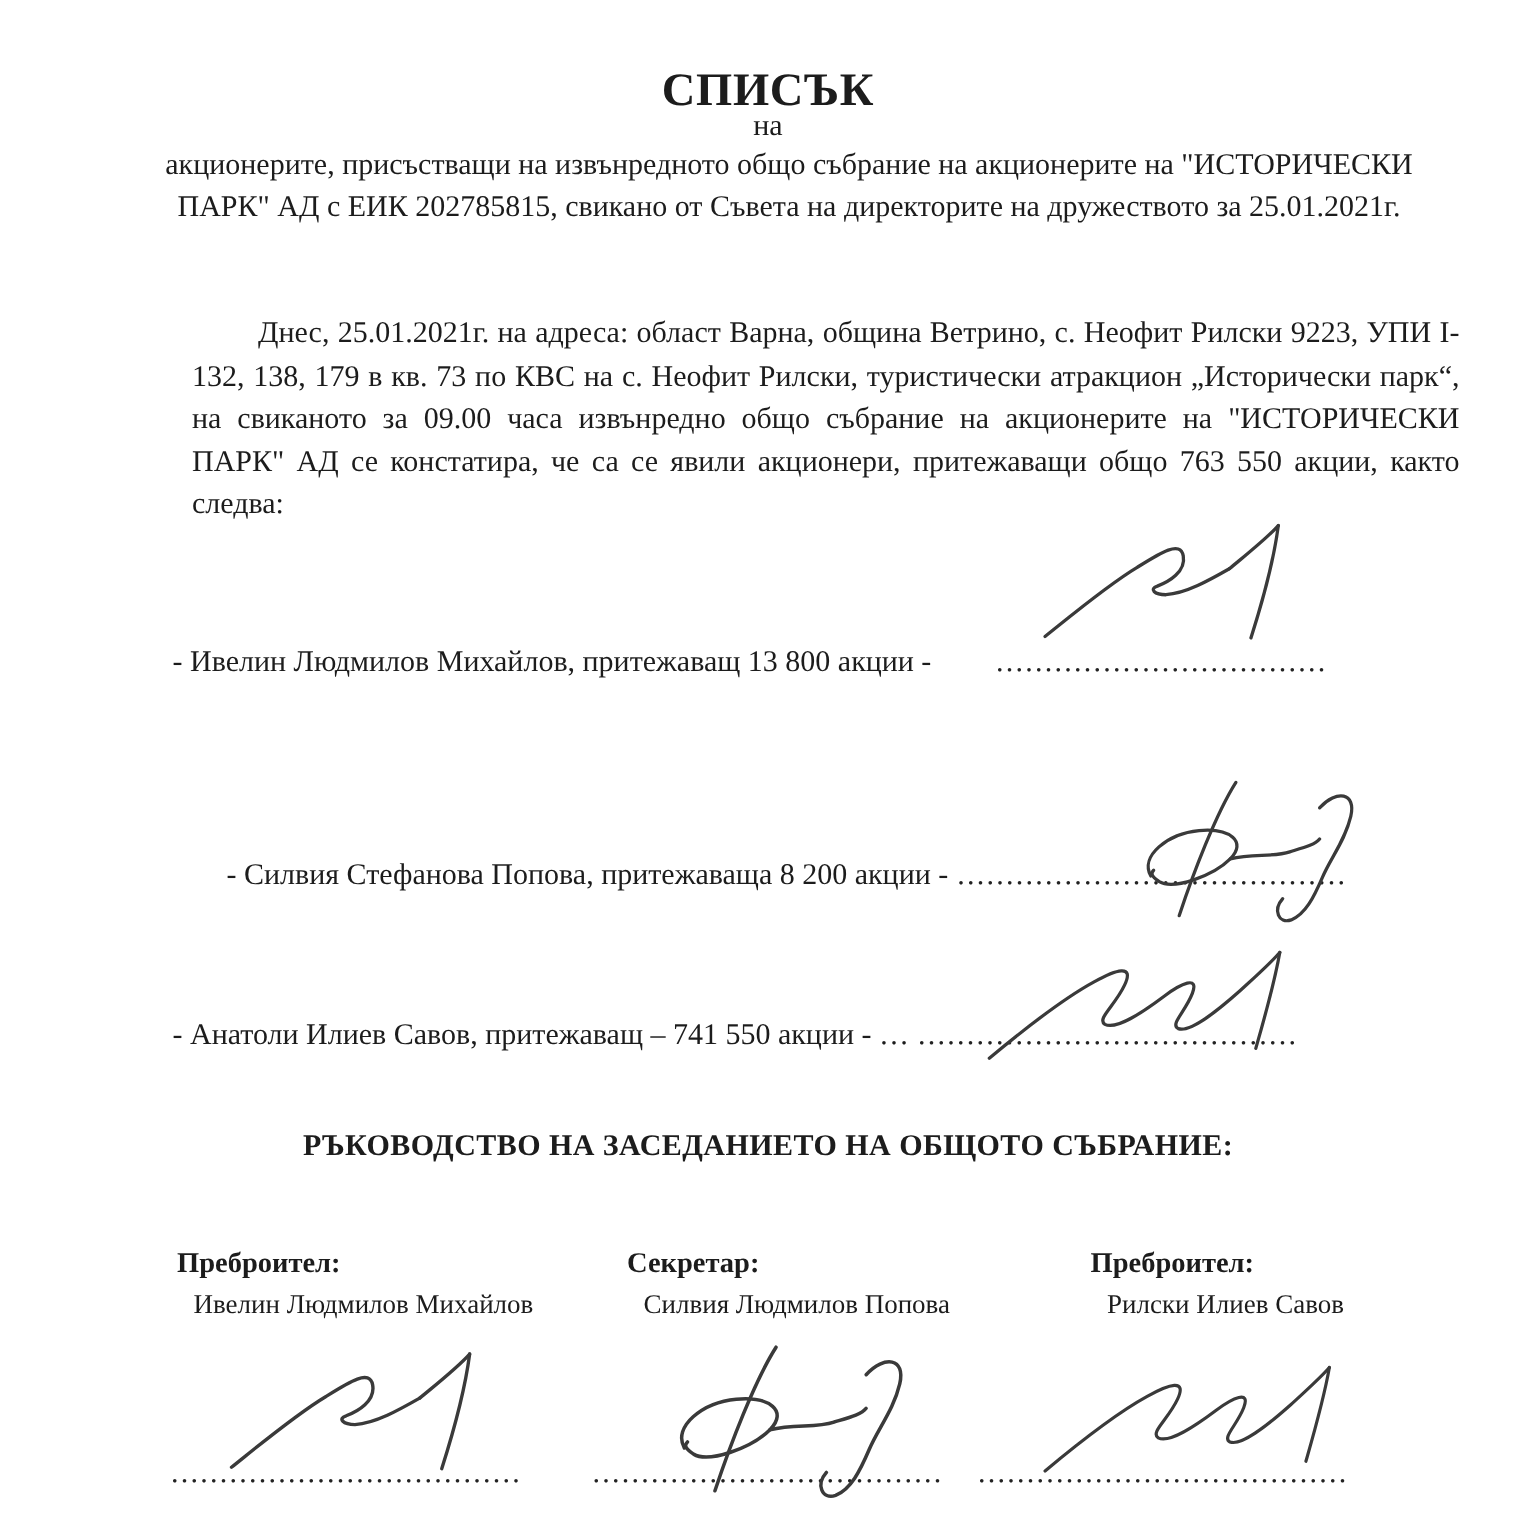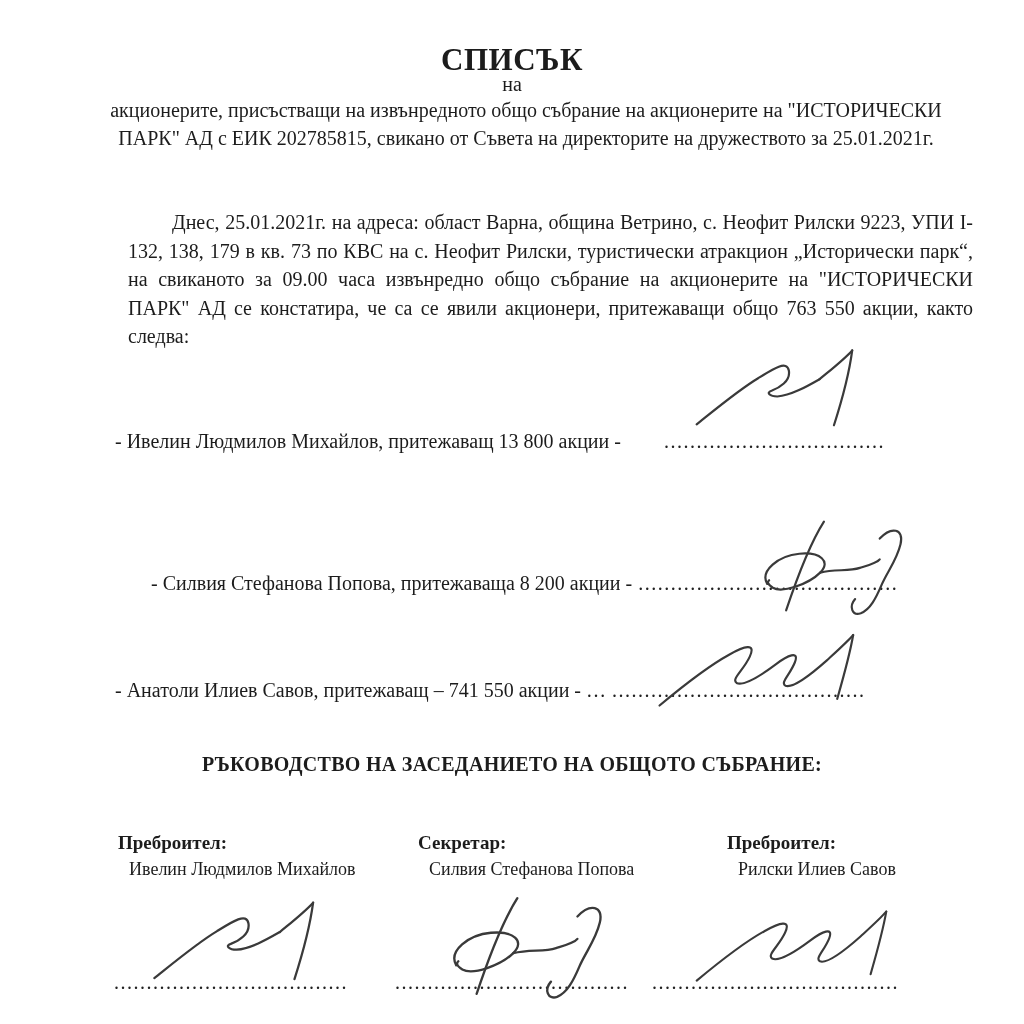"Силвия Стефанова Попова" div.name { text: Стефанова -> Людмилов }
